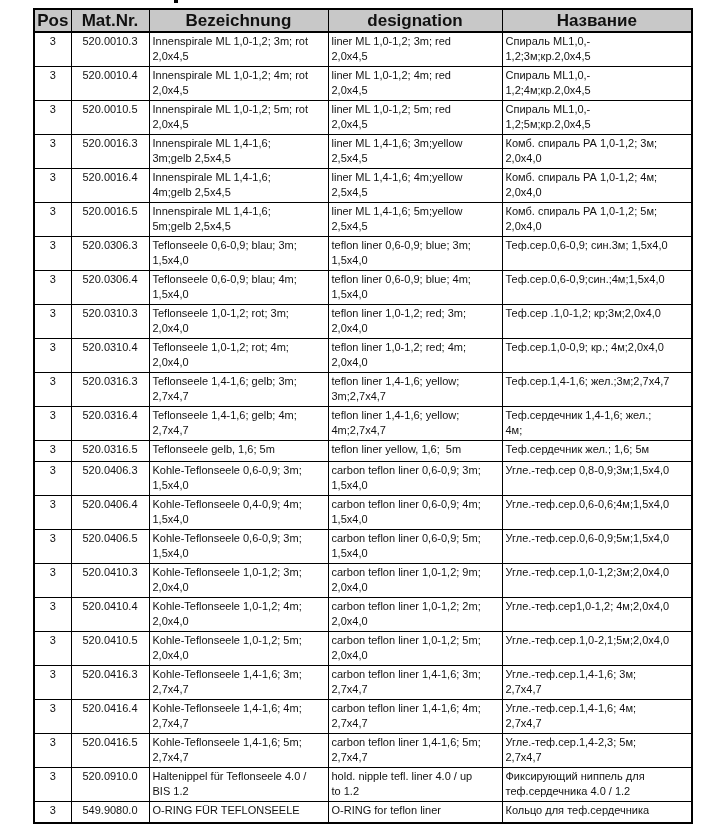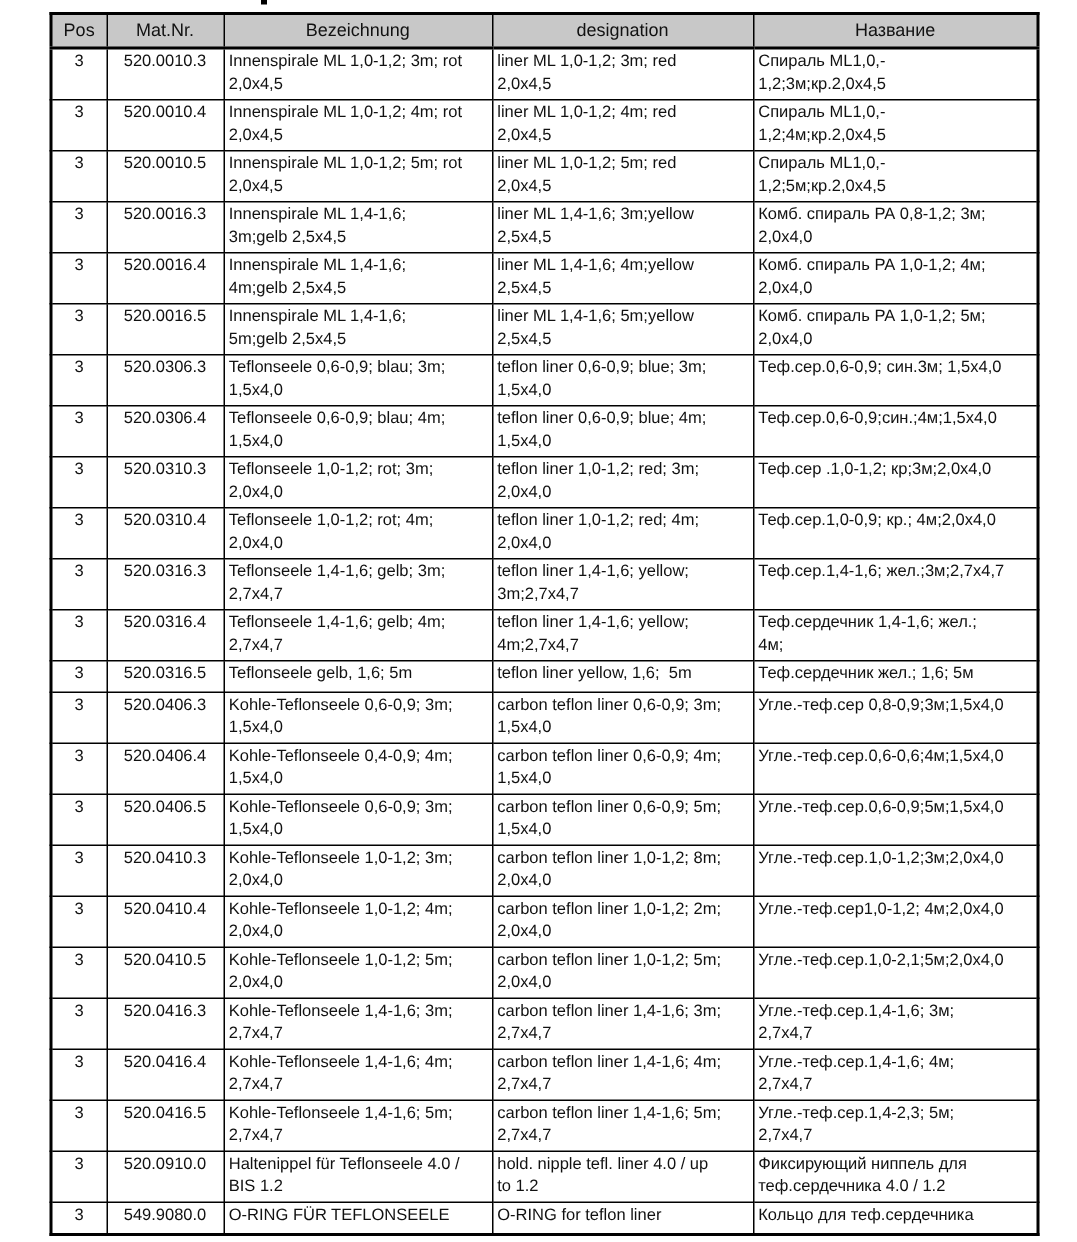"Pos" table.parts th { font-size: 12px -> 17px; font-weight: normal -> bold }
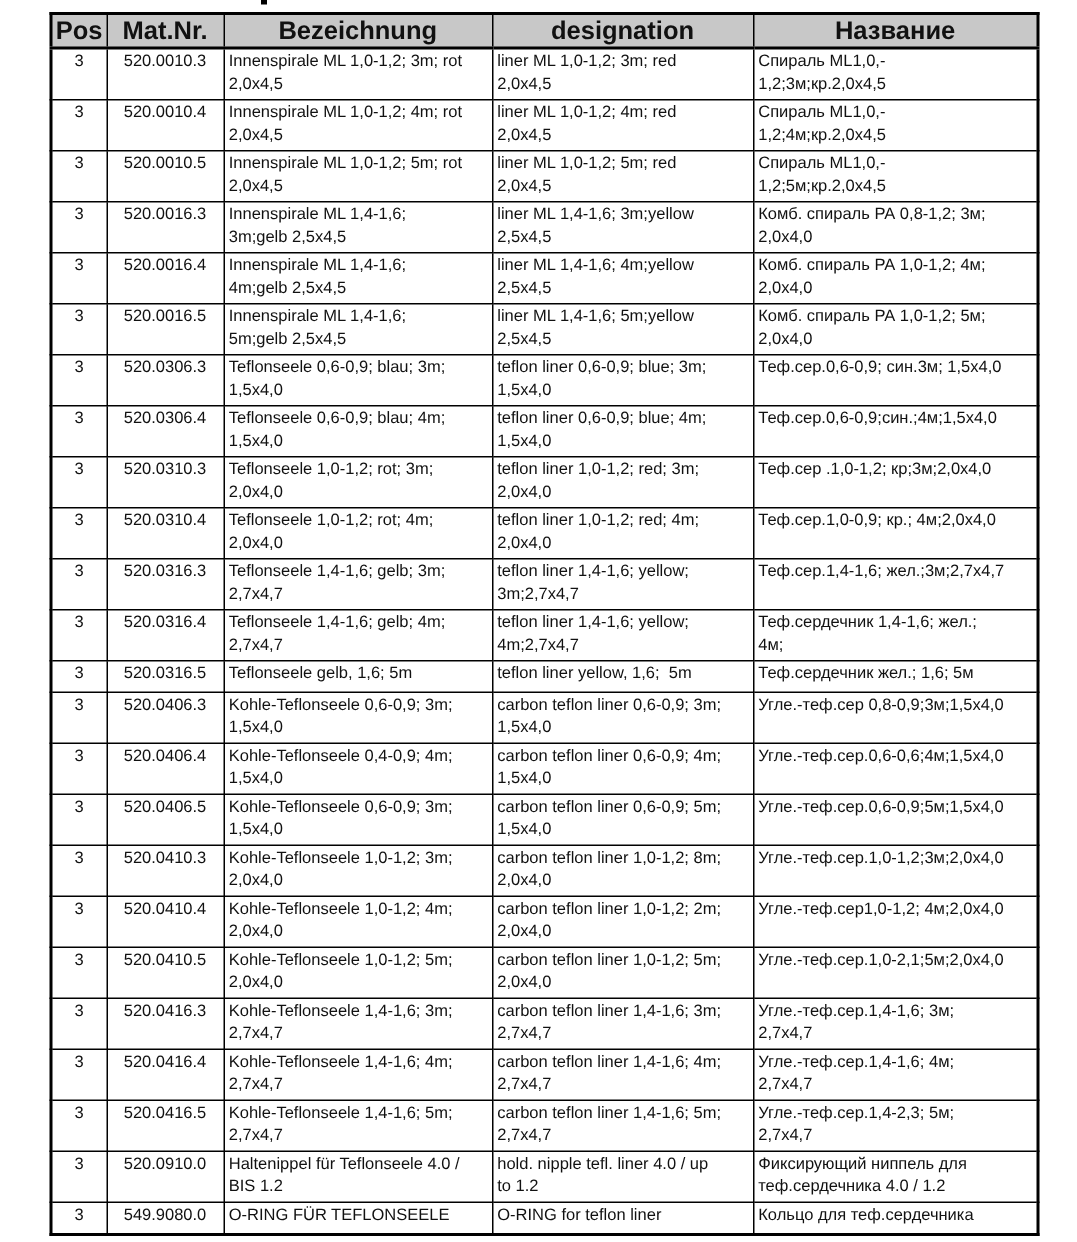"Комб. спираль РА 0,8-1,2; 3м;" td { text: 0,8-1,2 -> 1,0-1,2 }
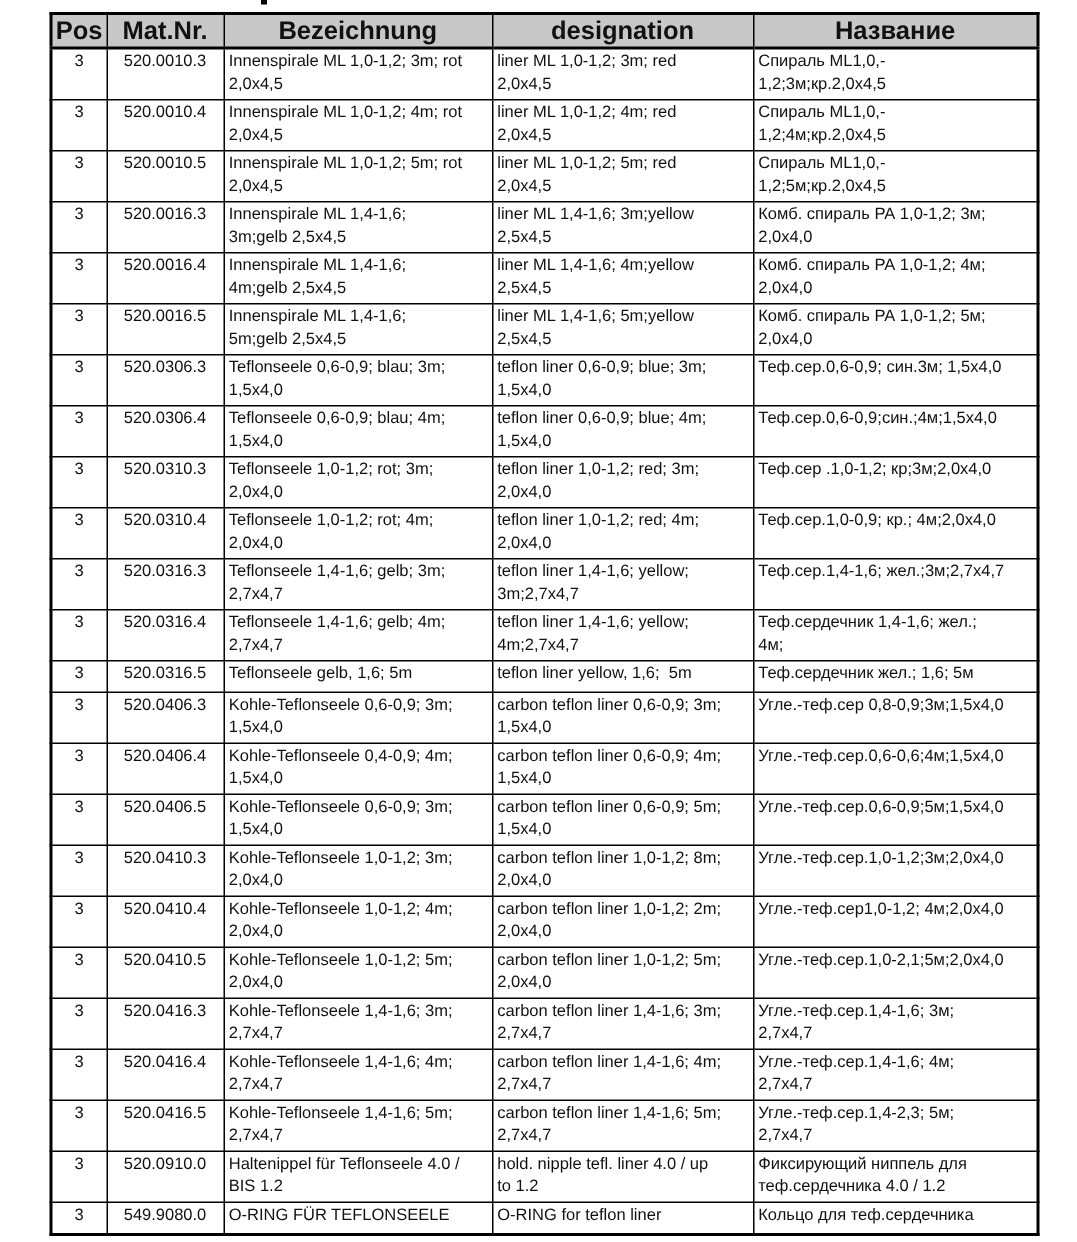"carbon teflon liner 1,0-1,2; 8m;" td { text: 8m -> 9m }
